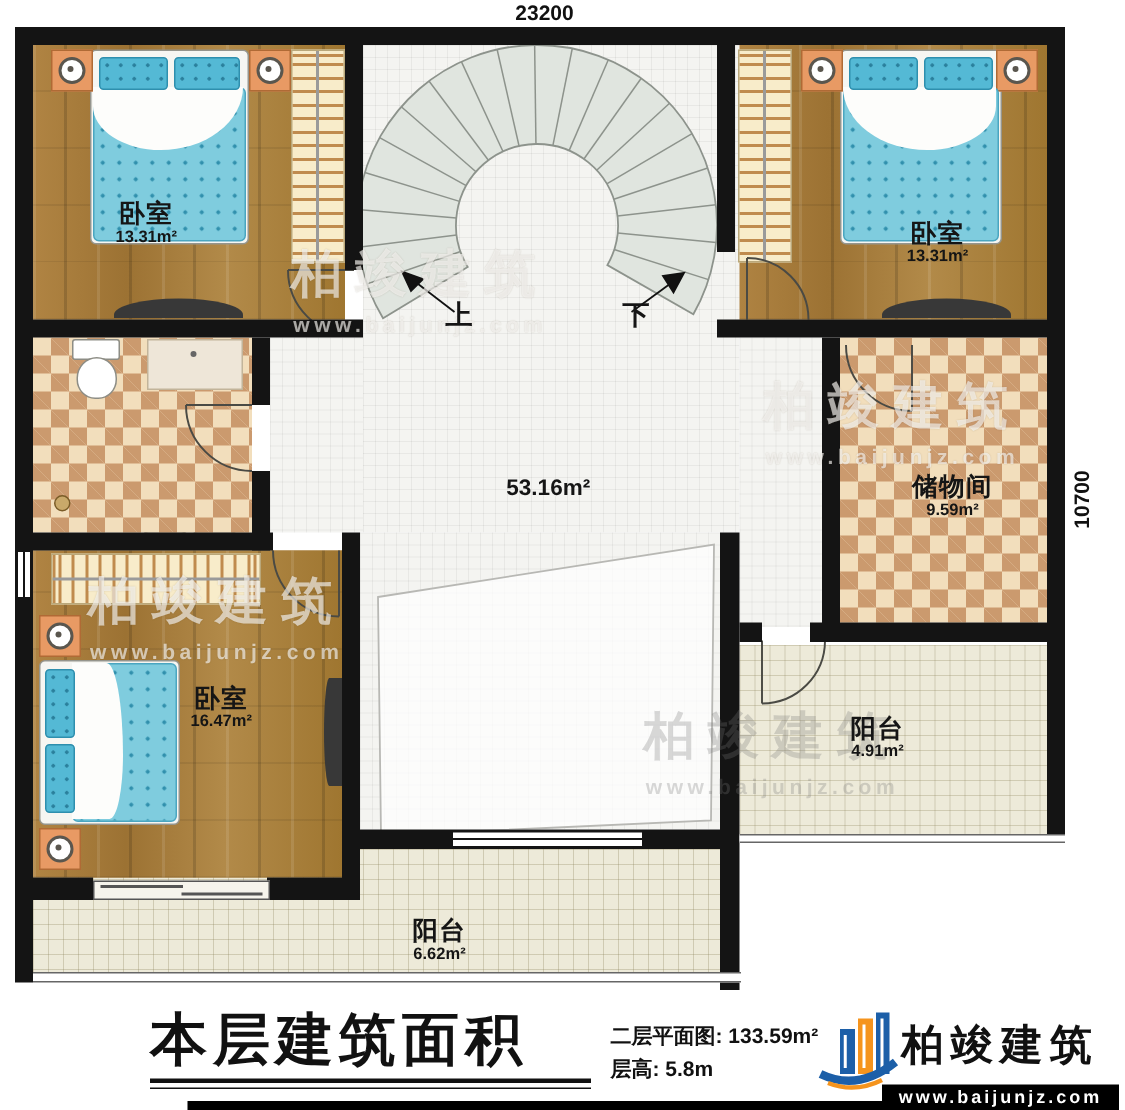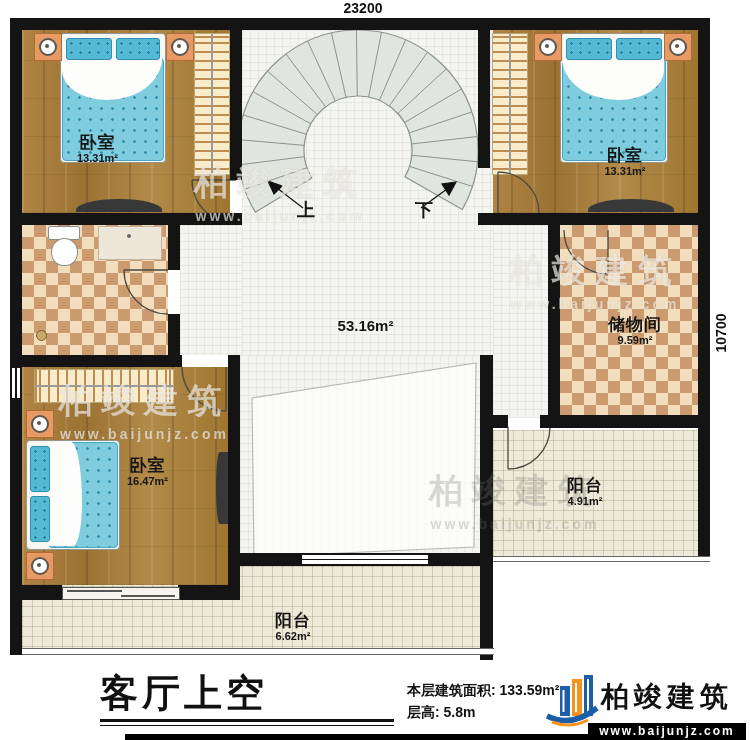"客厅上空" div.tb { text: 客厅上空 -> 本层建筑面积 }
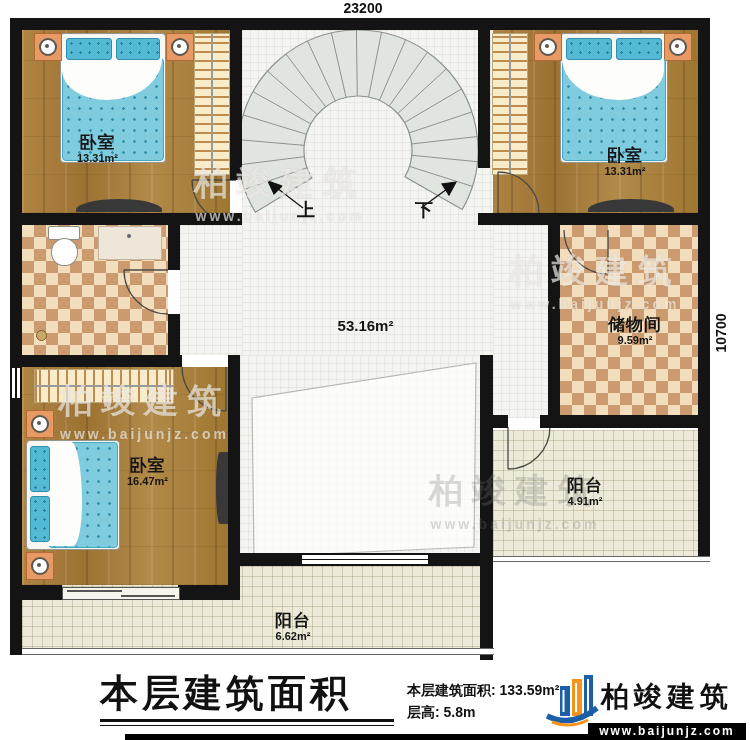"本层建筑面积: 133.59m²" div.tb { text: 本层建筑面积 -> 二层平面图 }
